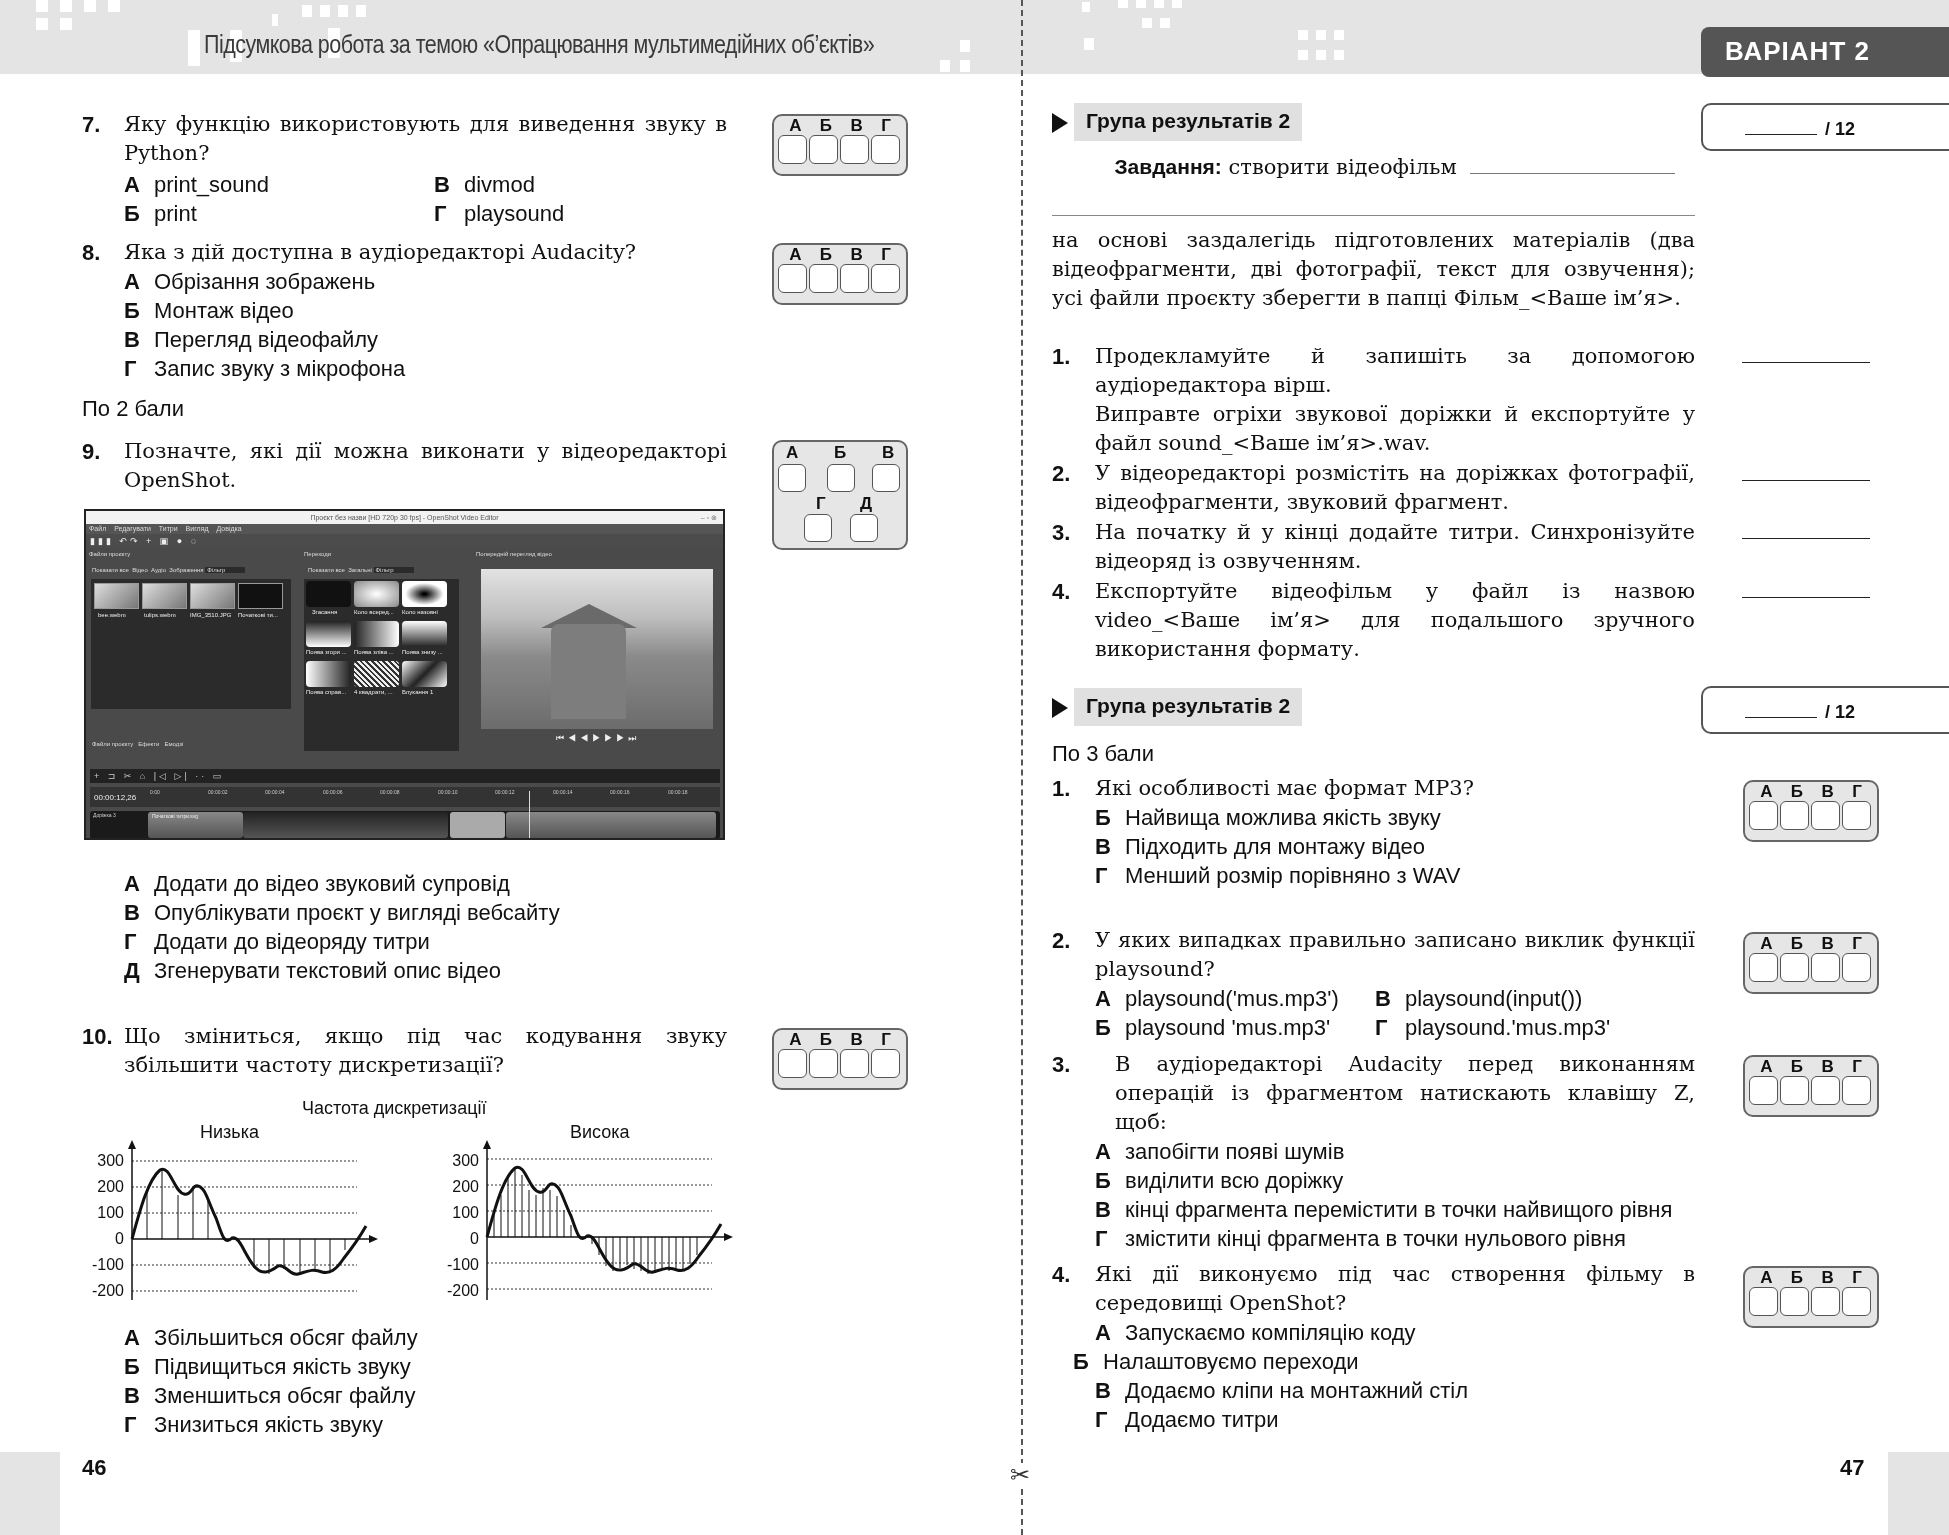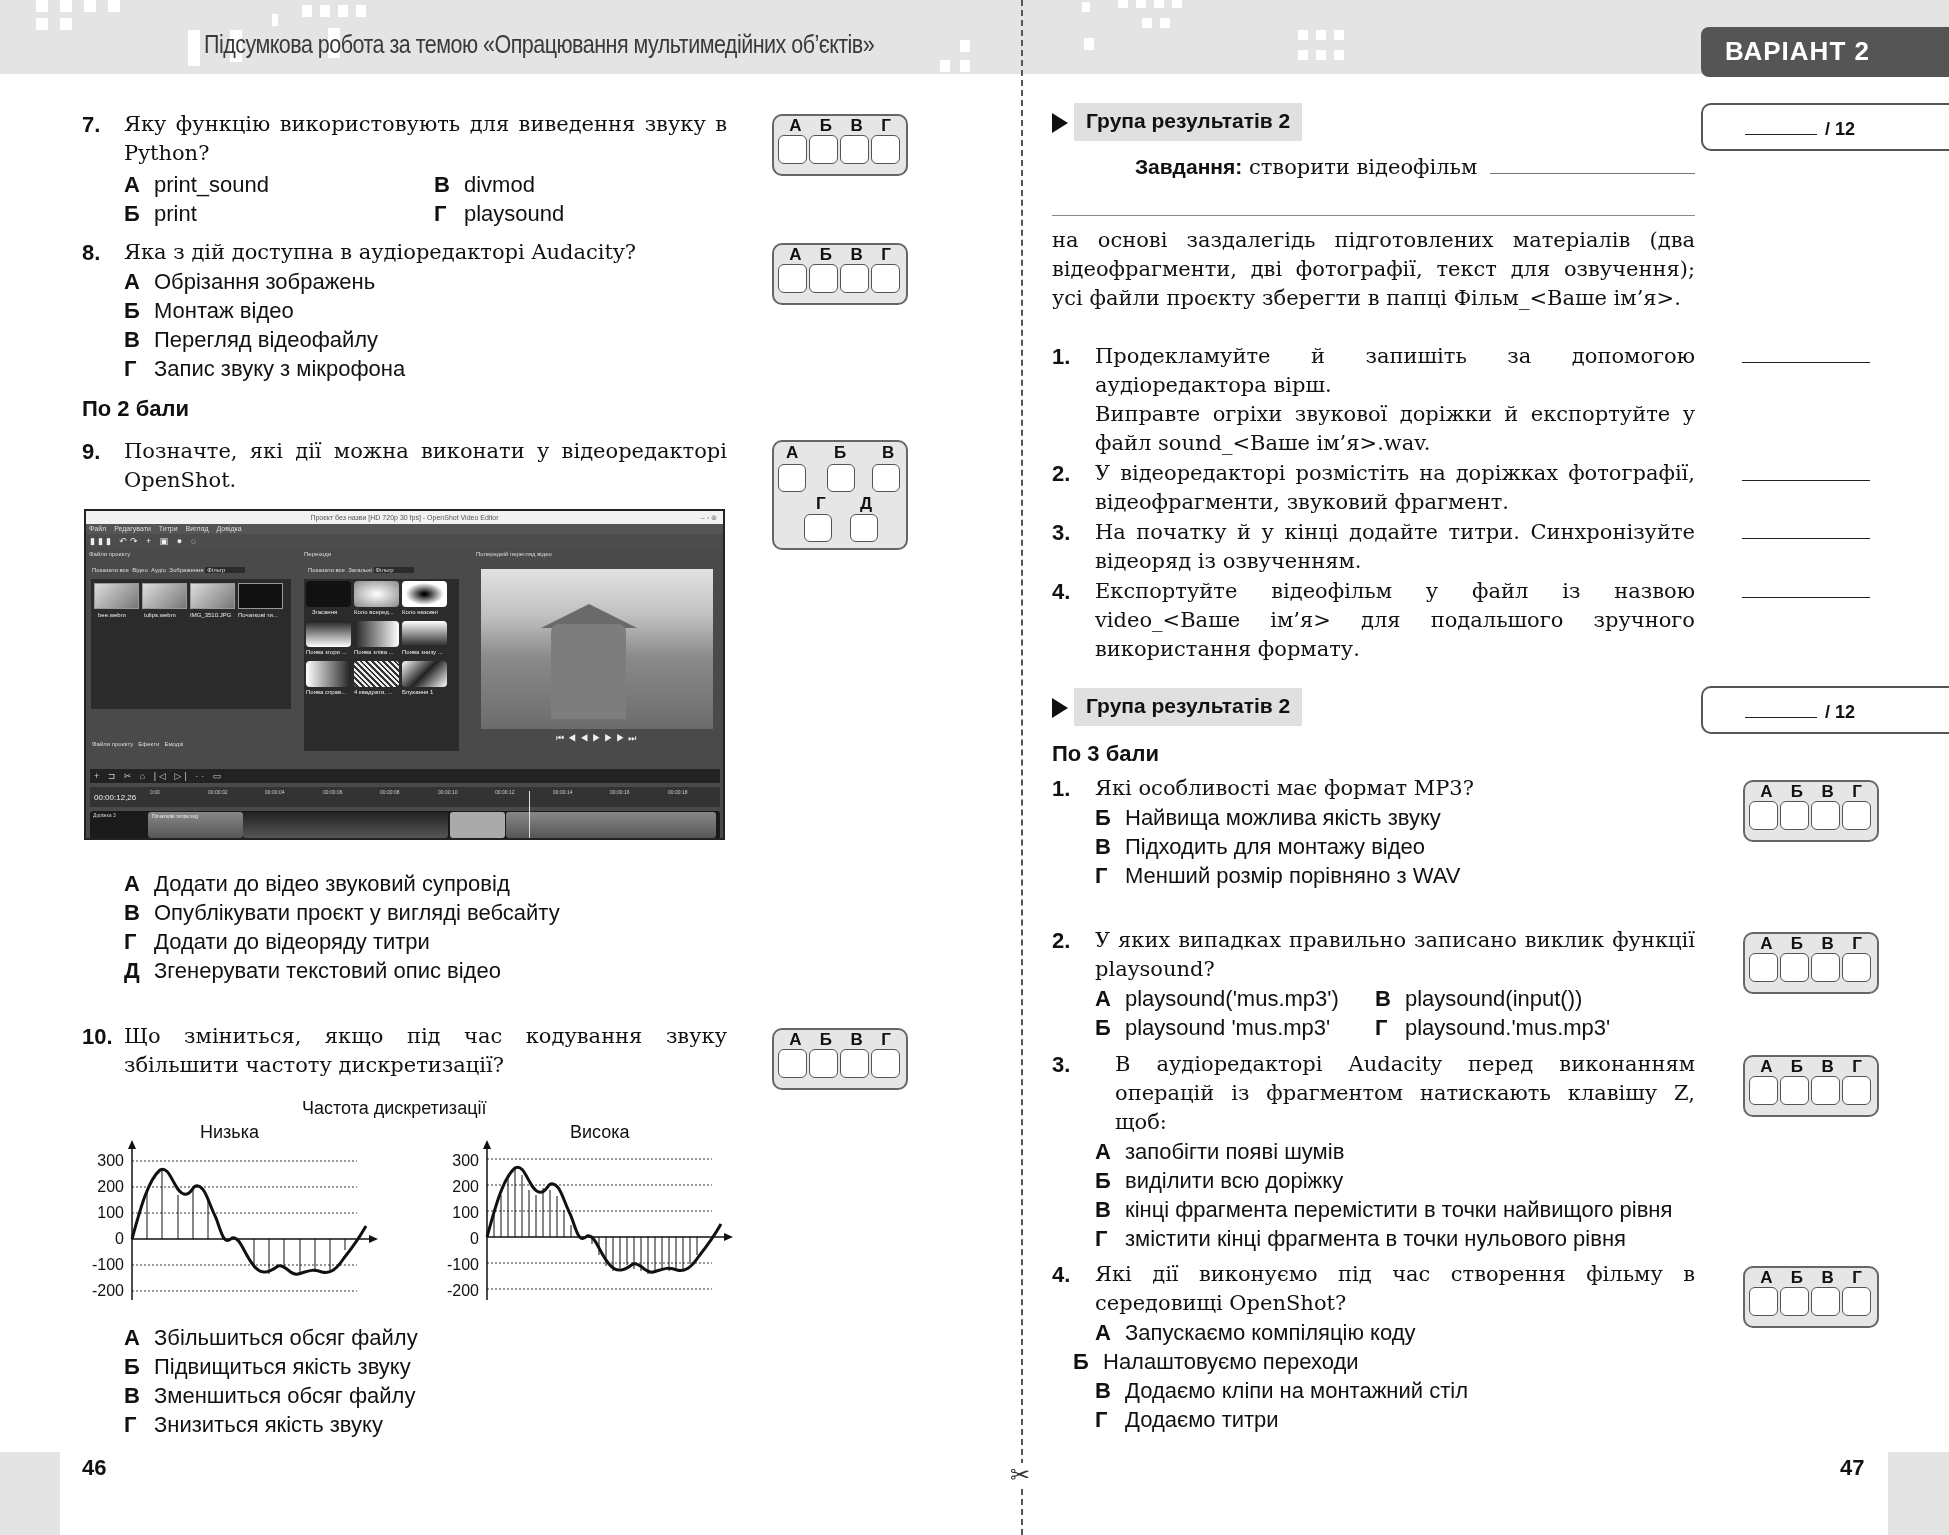"Завдання: створити відеофільм" div.task-block { text-align: right -> center }
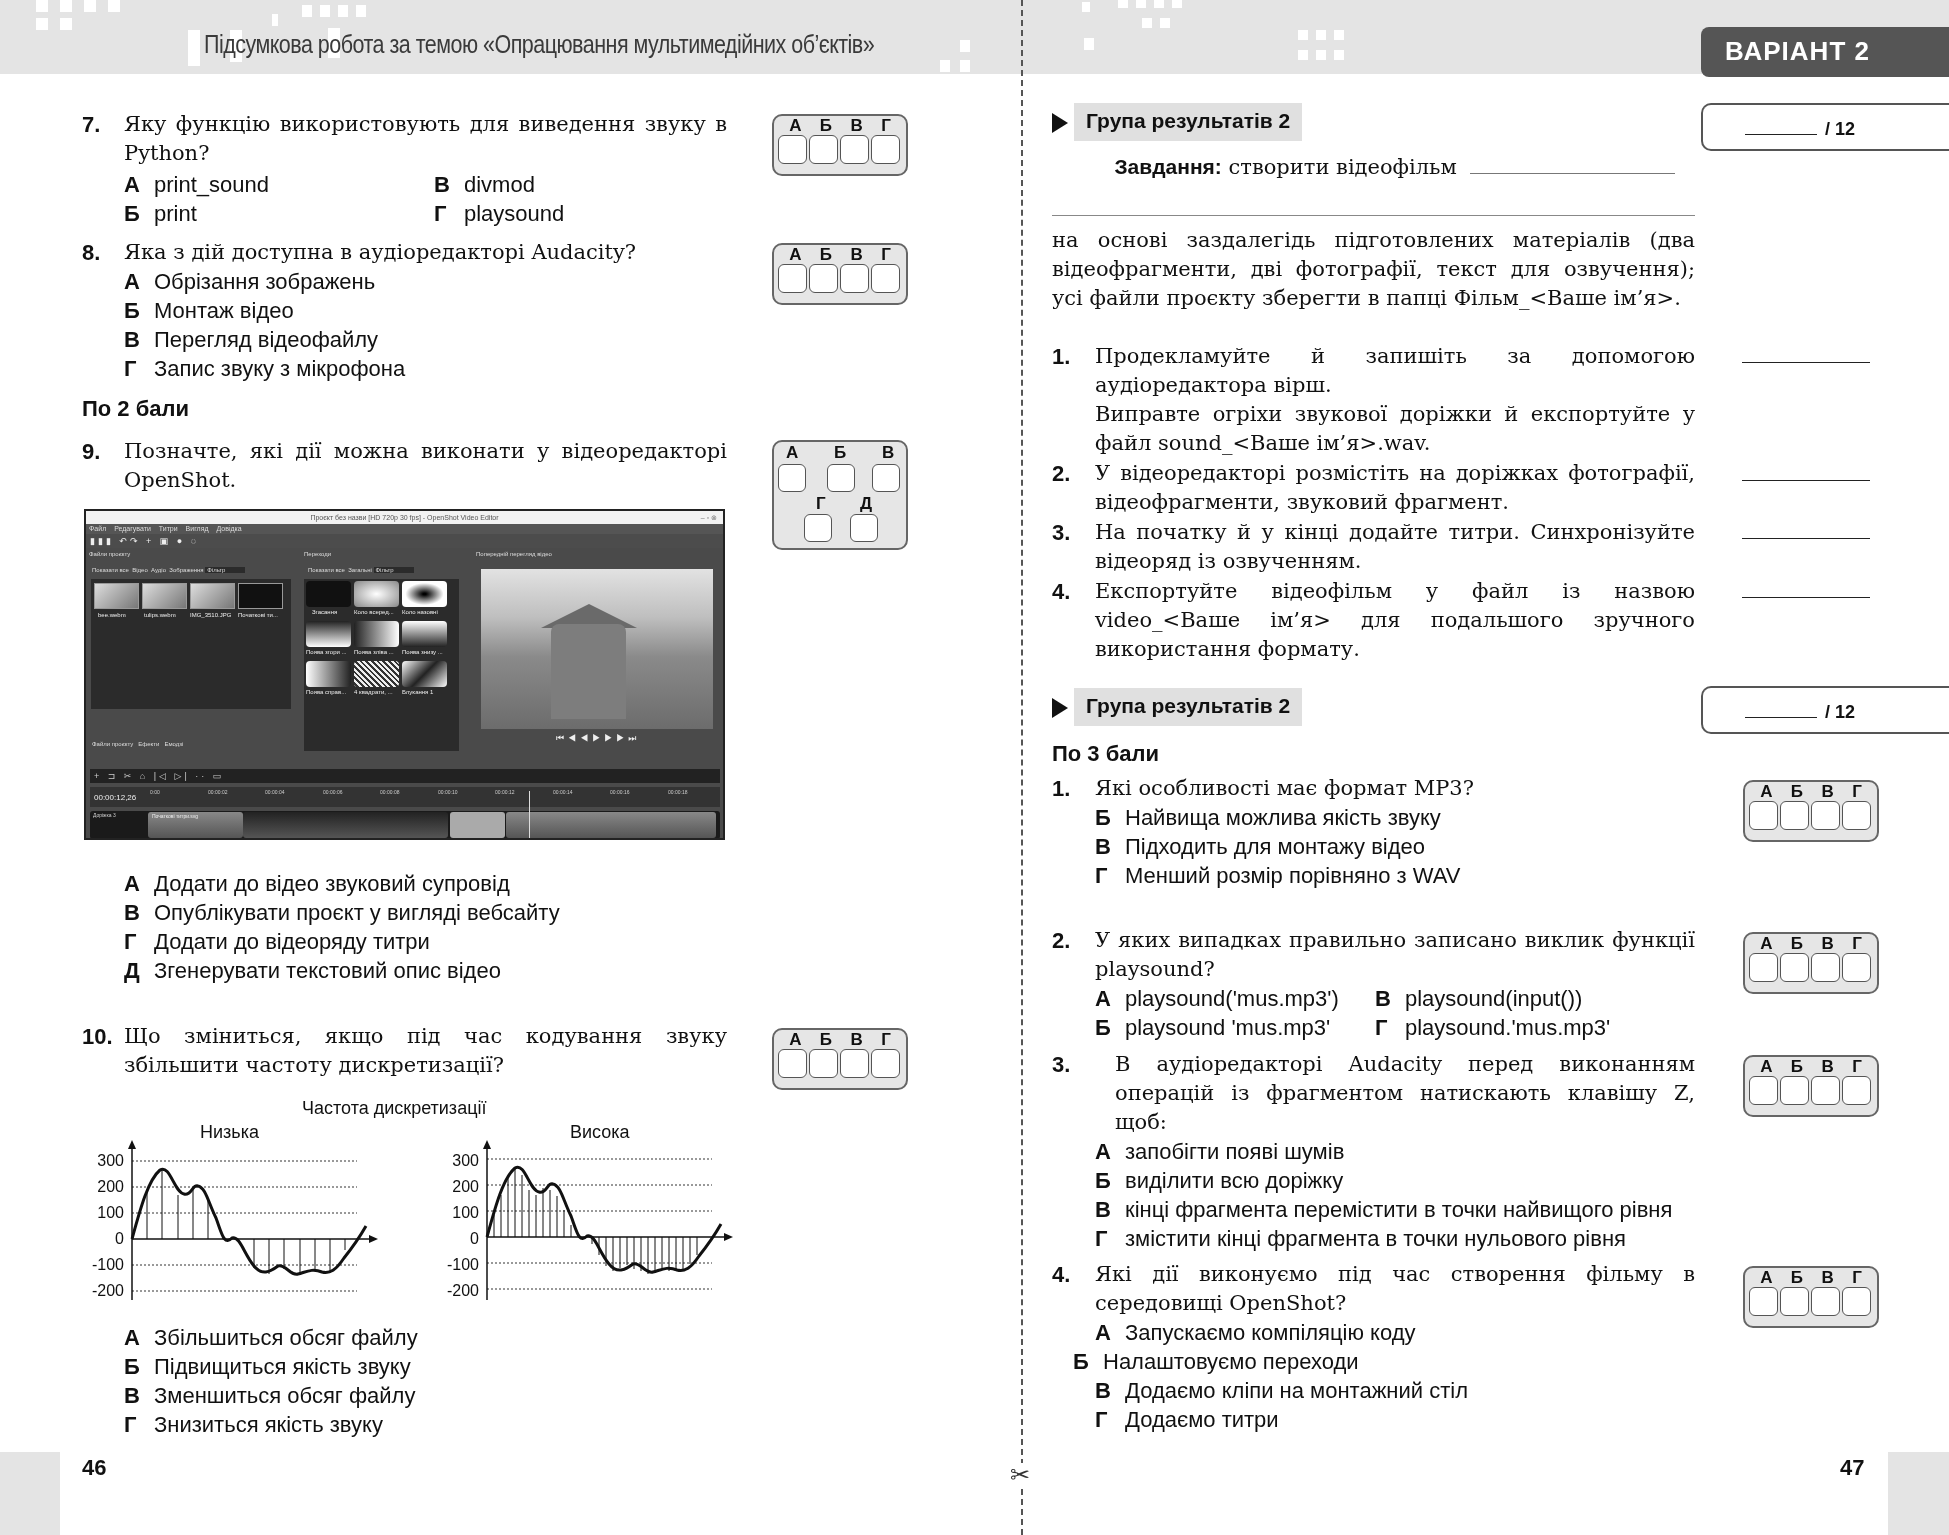"По 2 бали" .sub-head { font-weight: bold -> normal }
